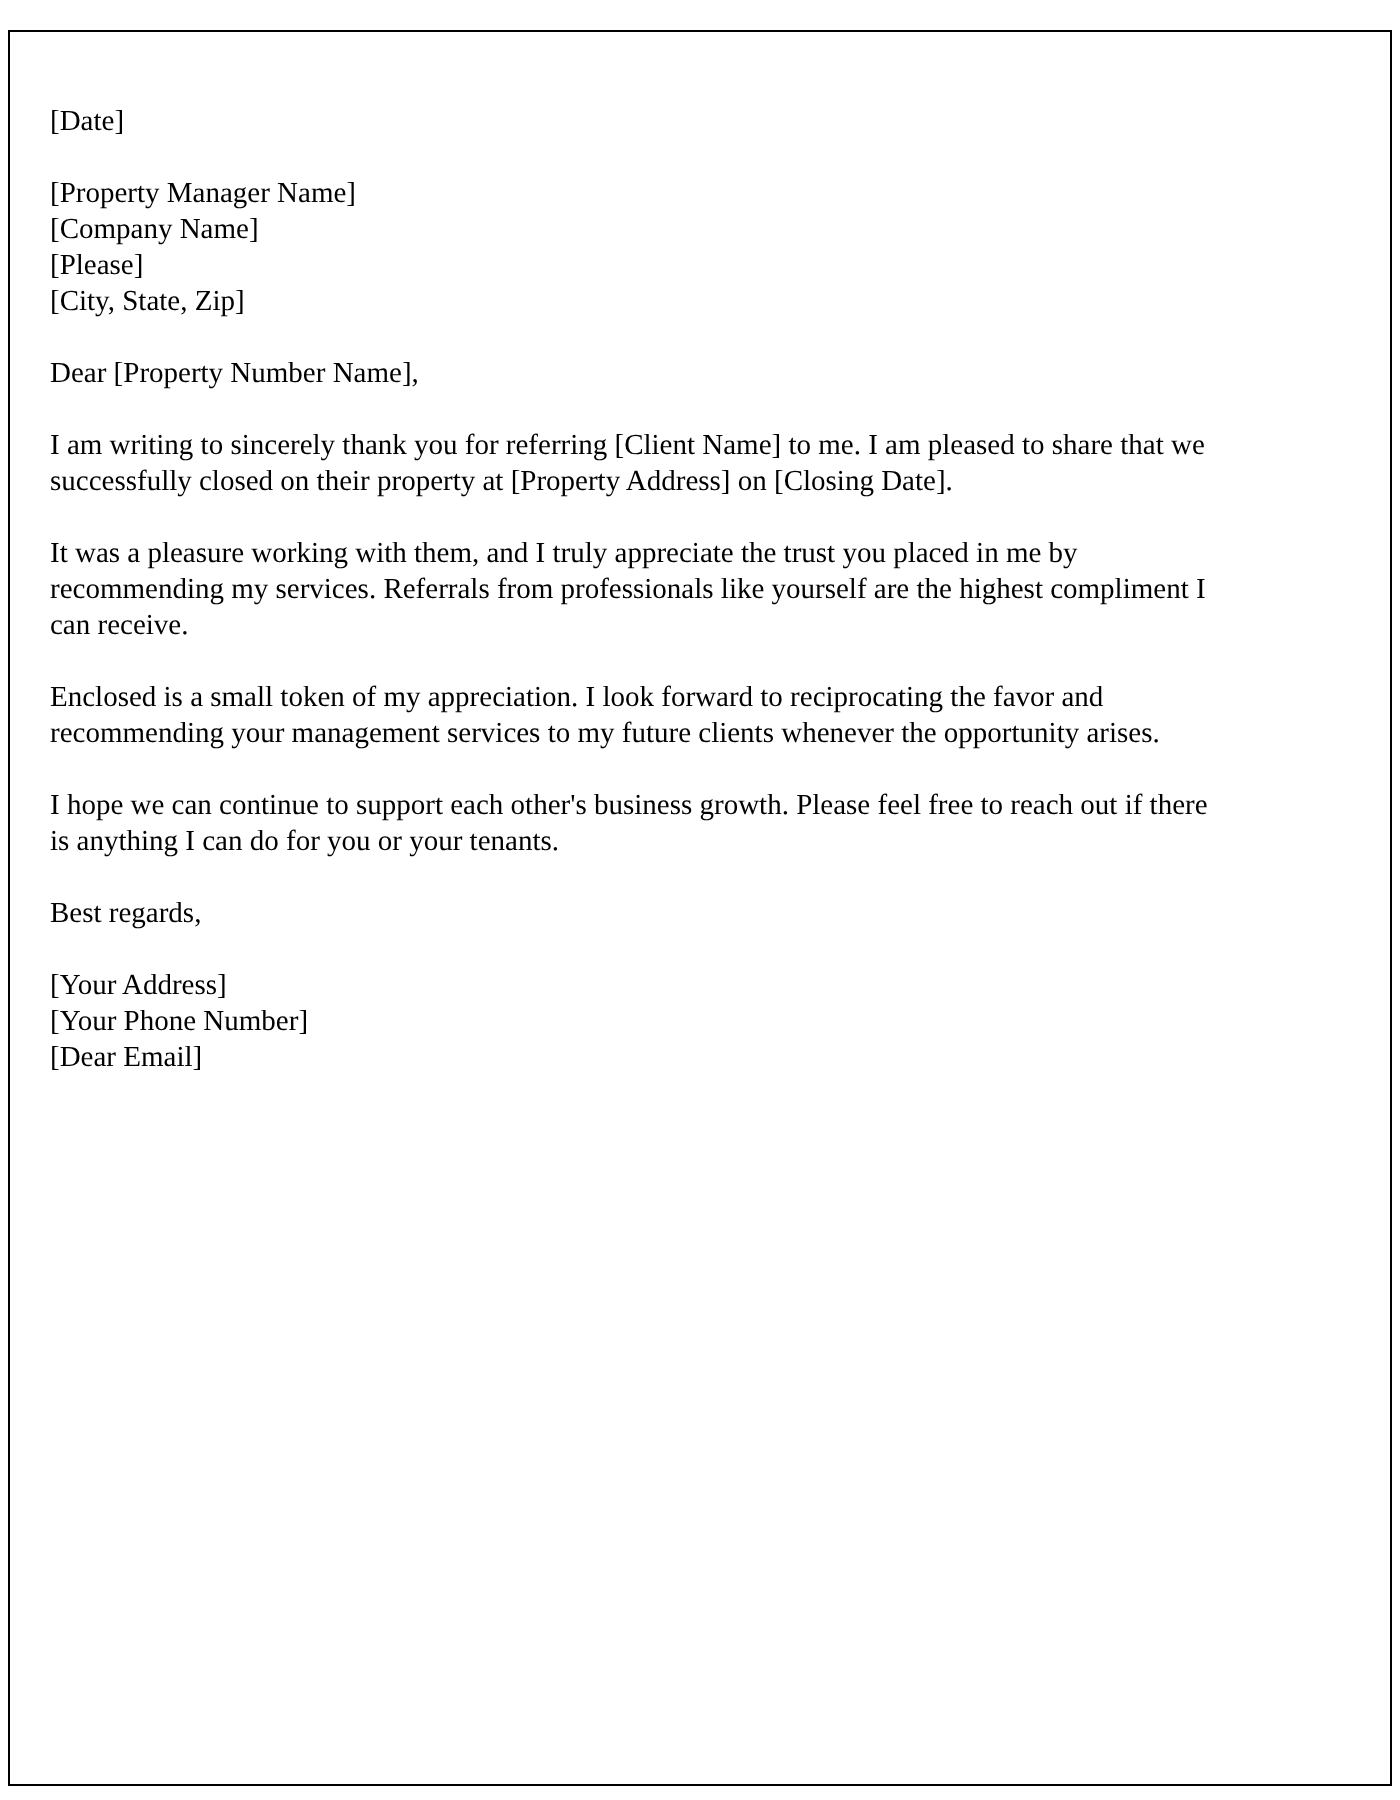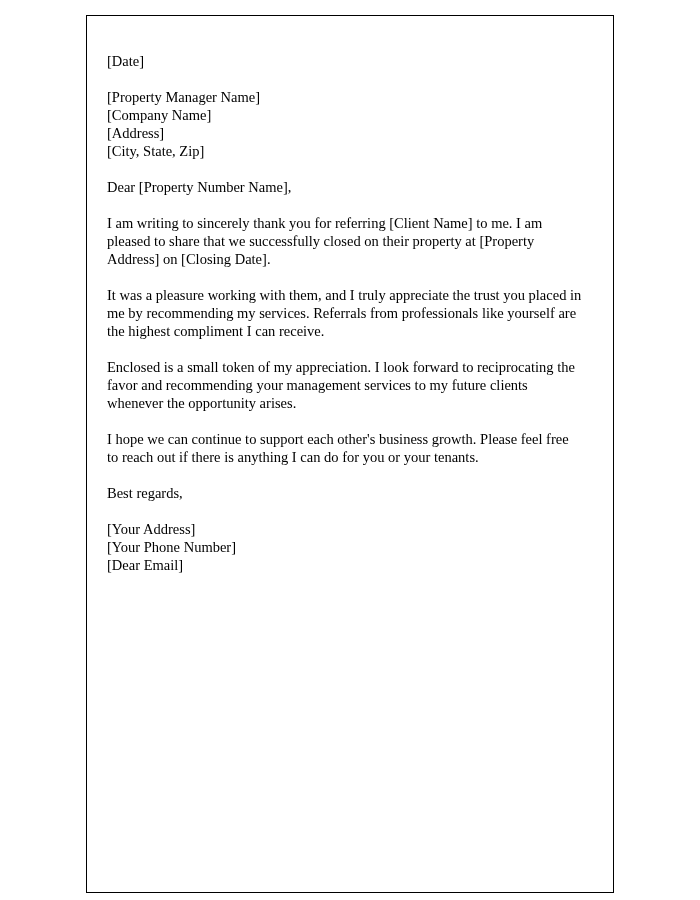"[Date]" .page { width: 528px -> 692px }
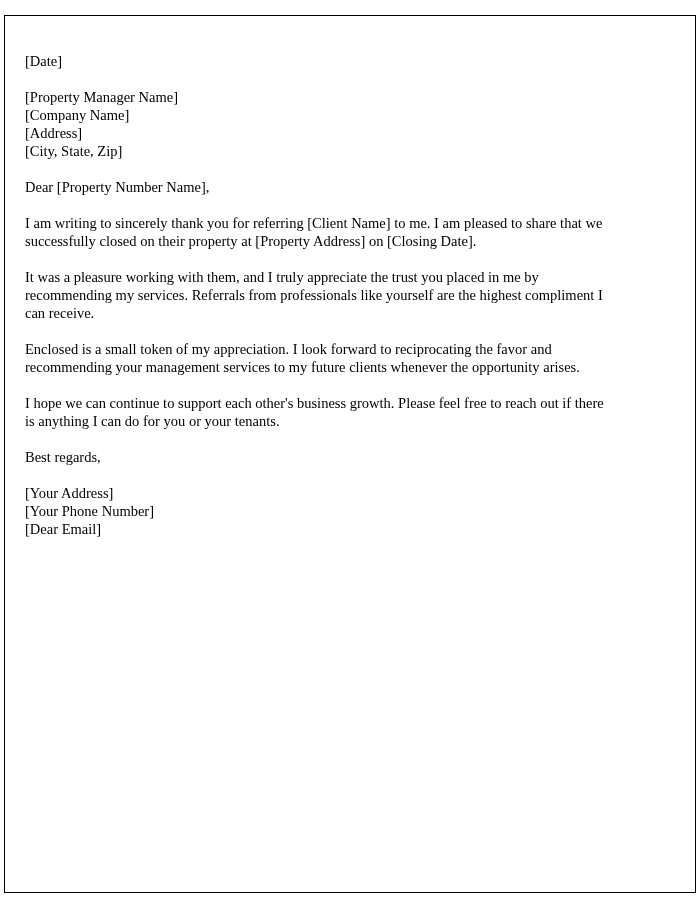"[Address]" p.line { text: Address -> Please }
